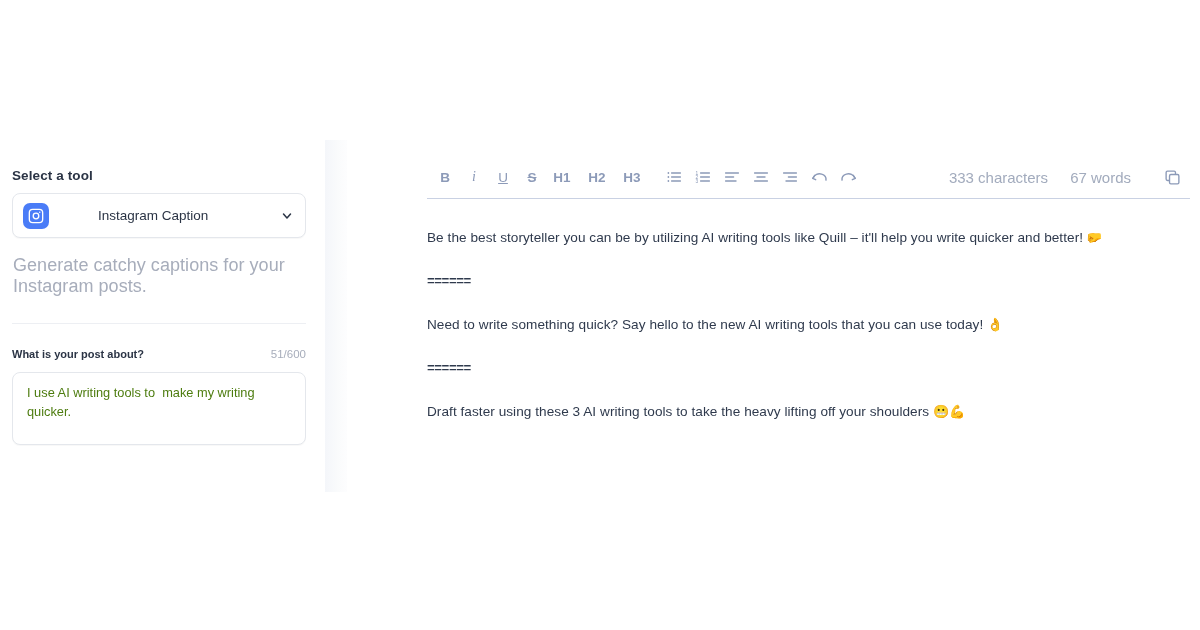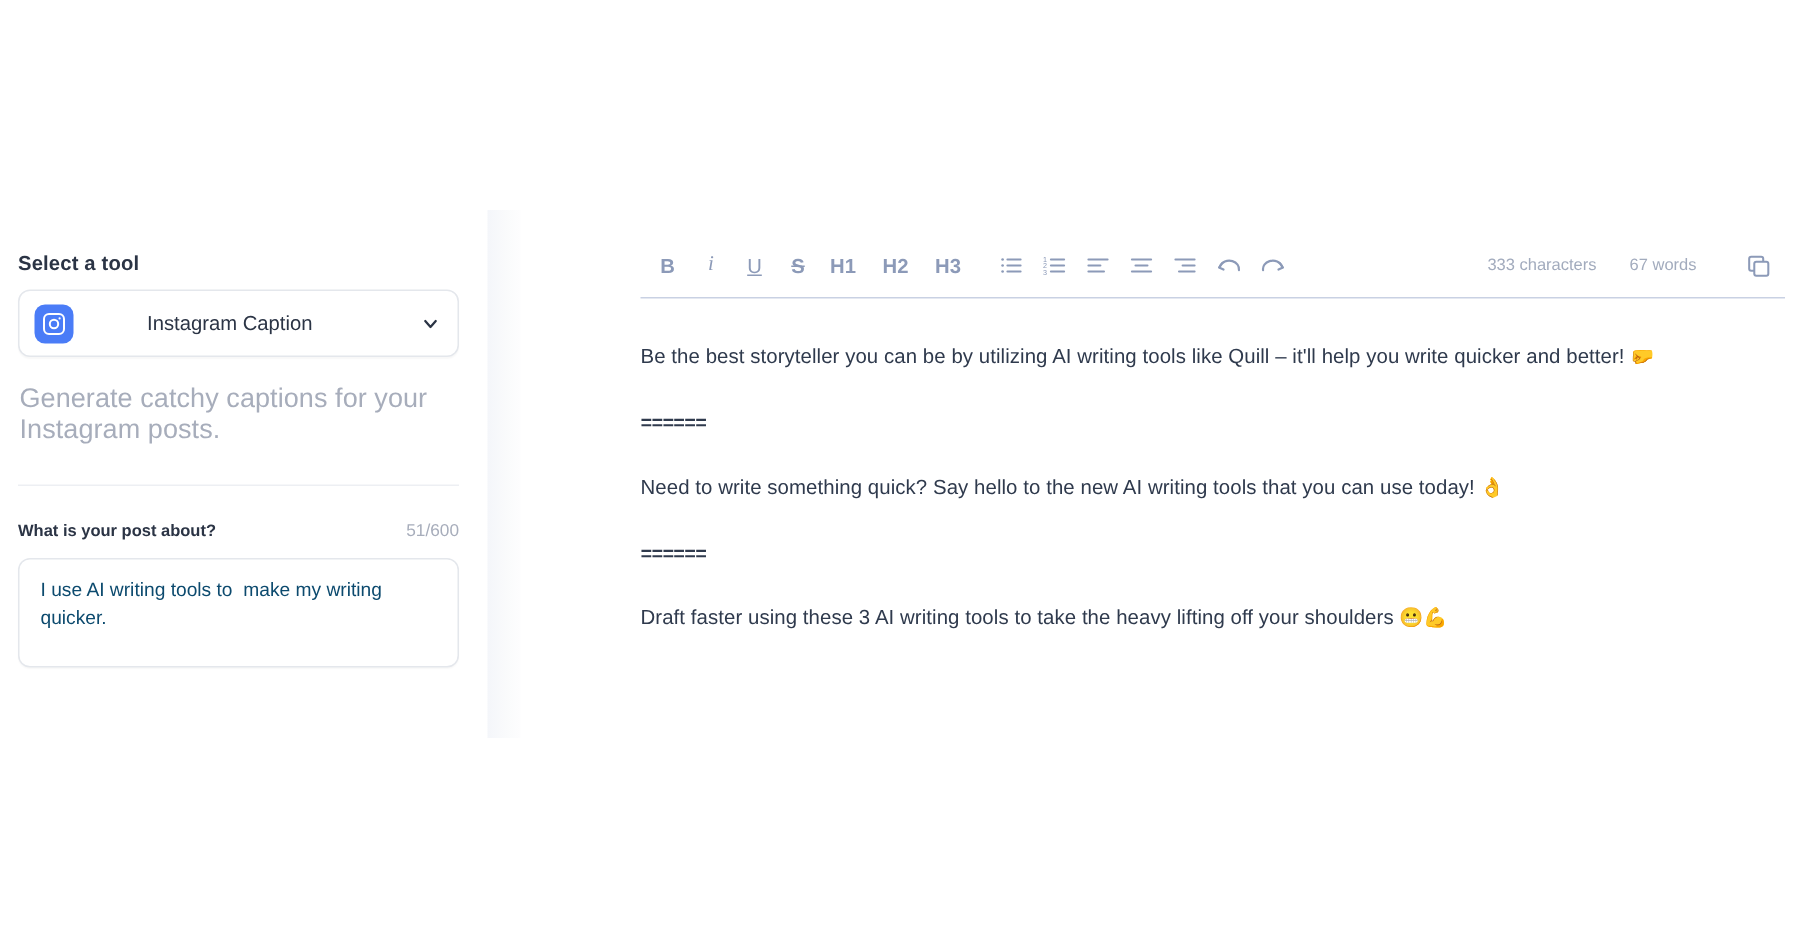"333 characters" .meta { font-size: 11px -> 15px }
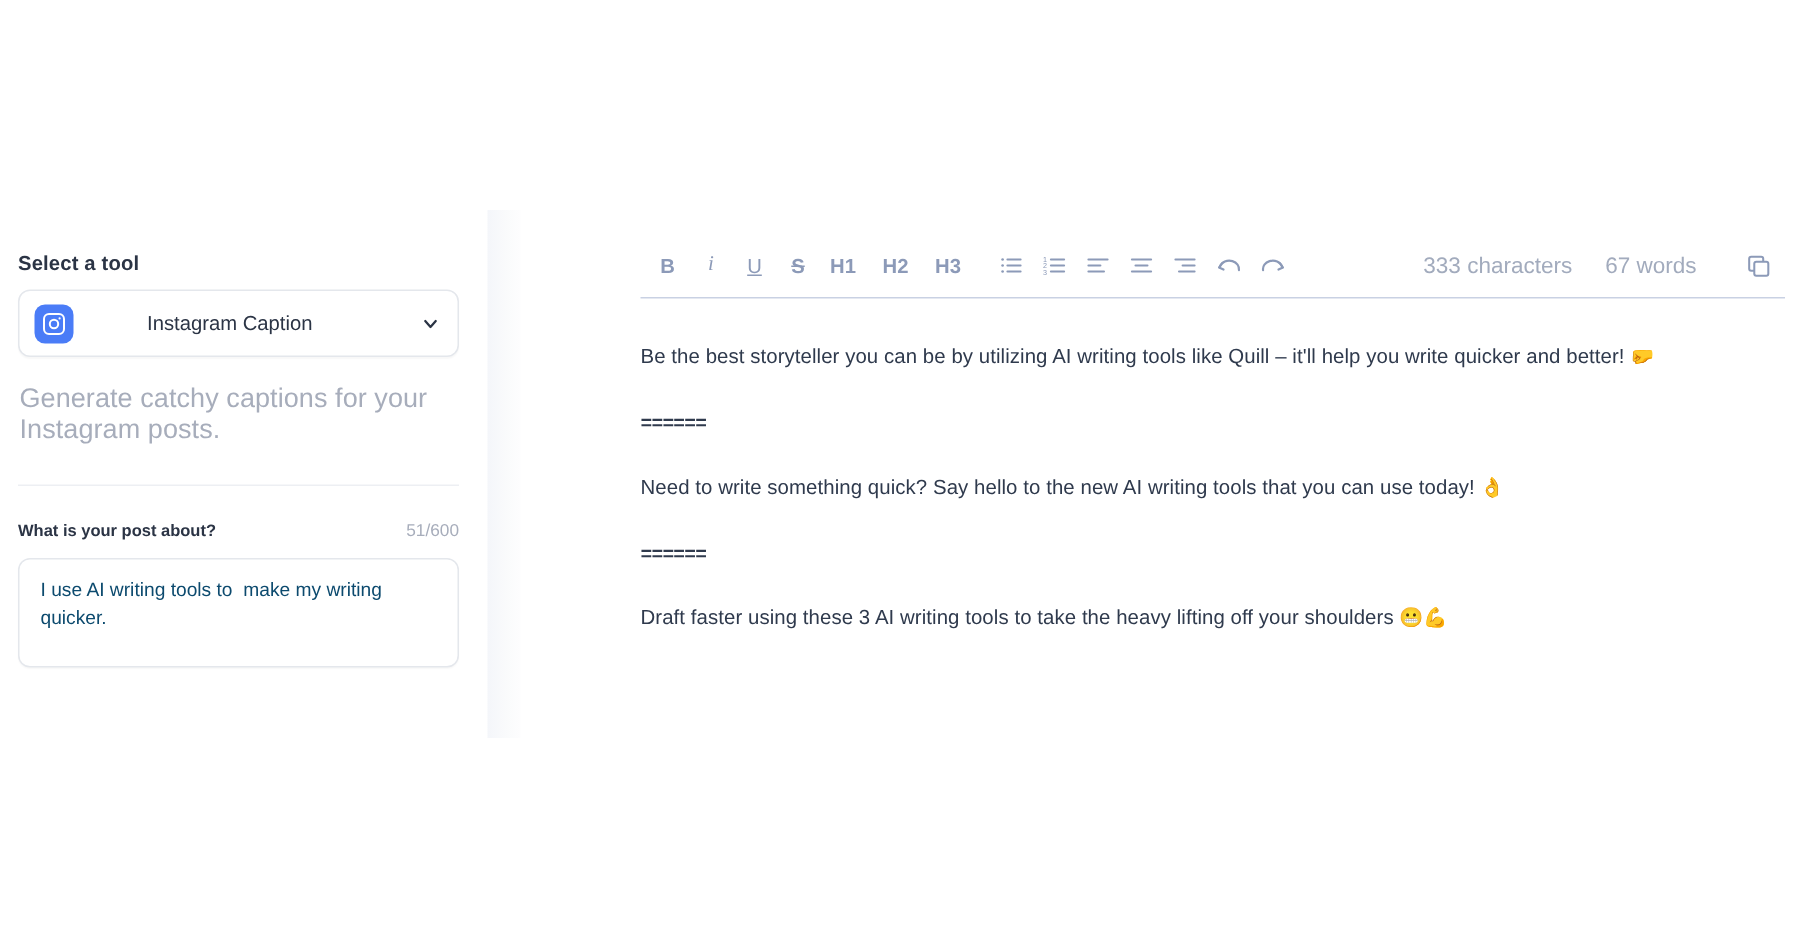"I use AI writing tools" .prompt-text { color: #0c4a6e -> #4d7c0f }
